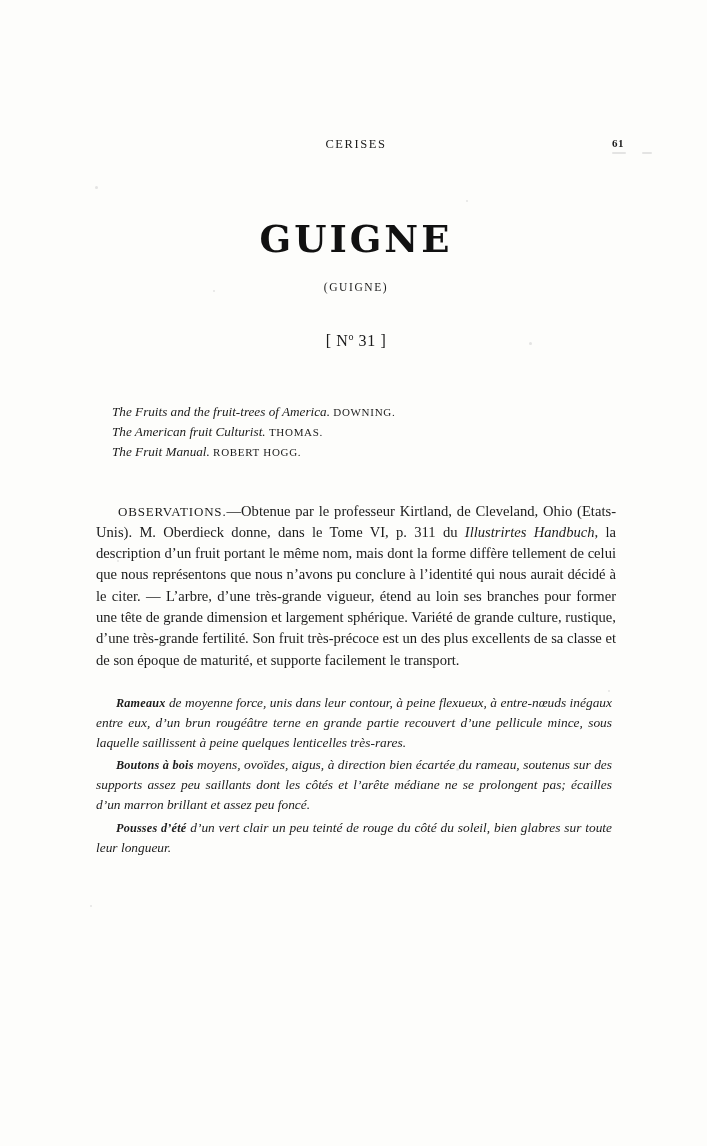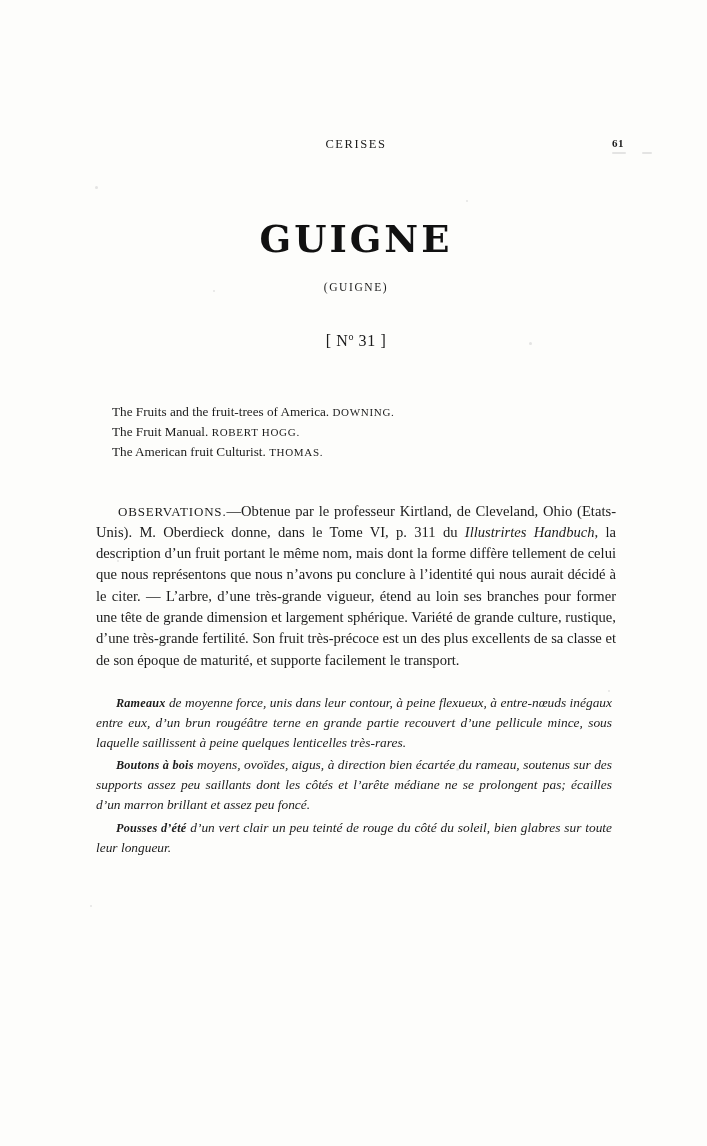"The Fruits and the fruit-trees" .refs .ref-title { font-style: none -> italic }
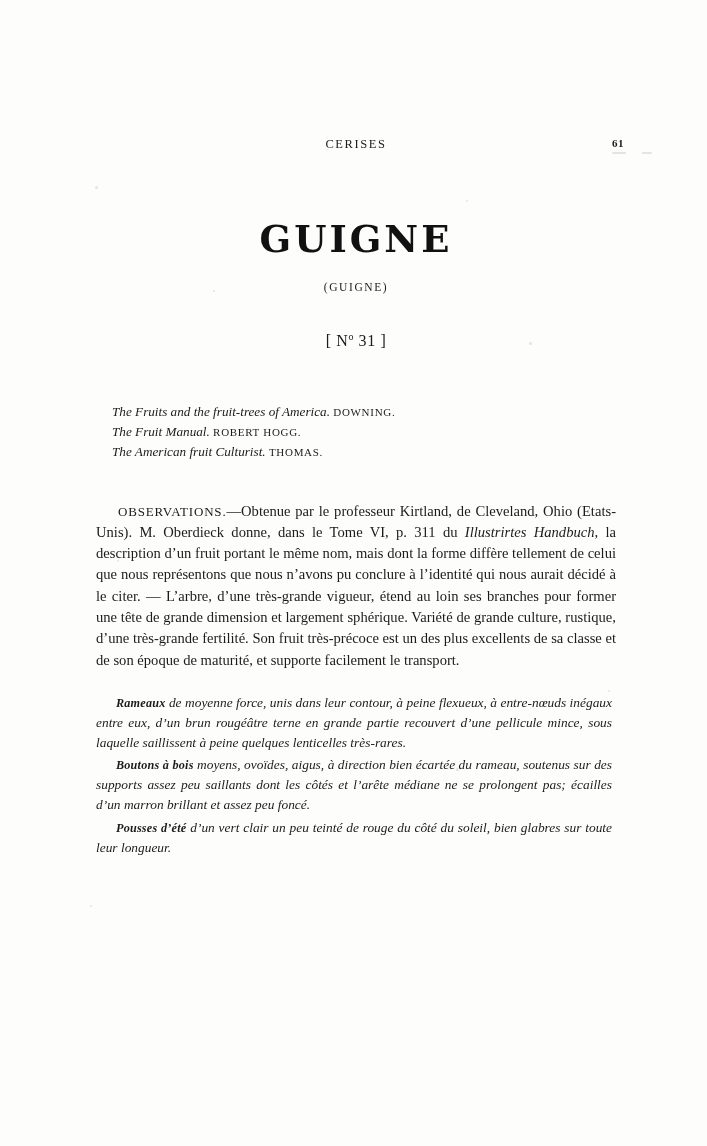"The Fruit Manual. ROBERT HOGG." div { order: before "The American fruit Culturist. THOMAS." -> after "The American fruit Culturist. THOMAS." }
